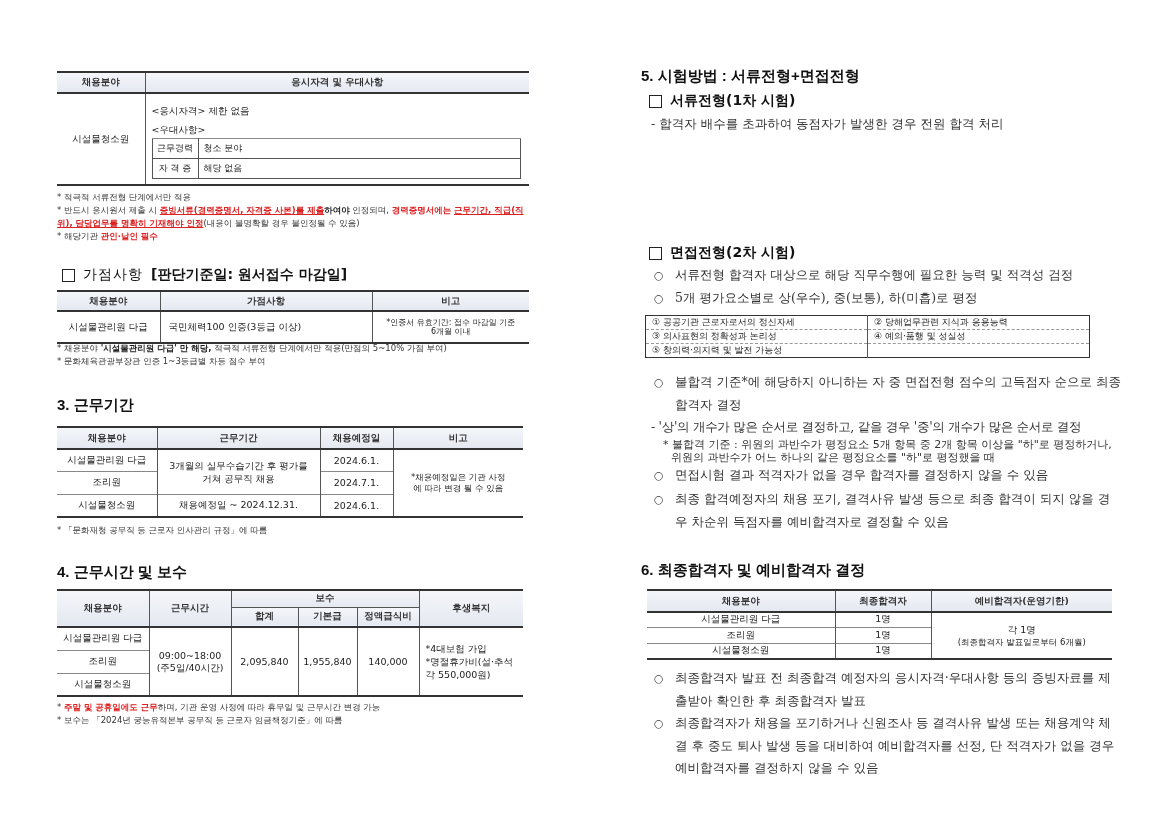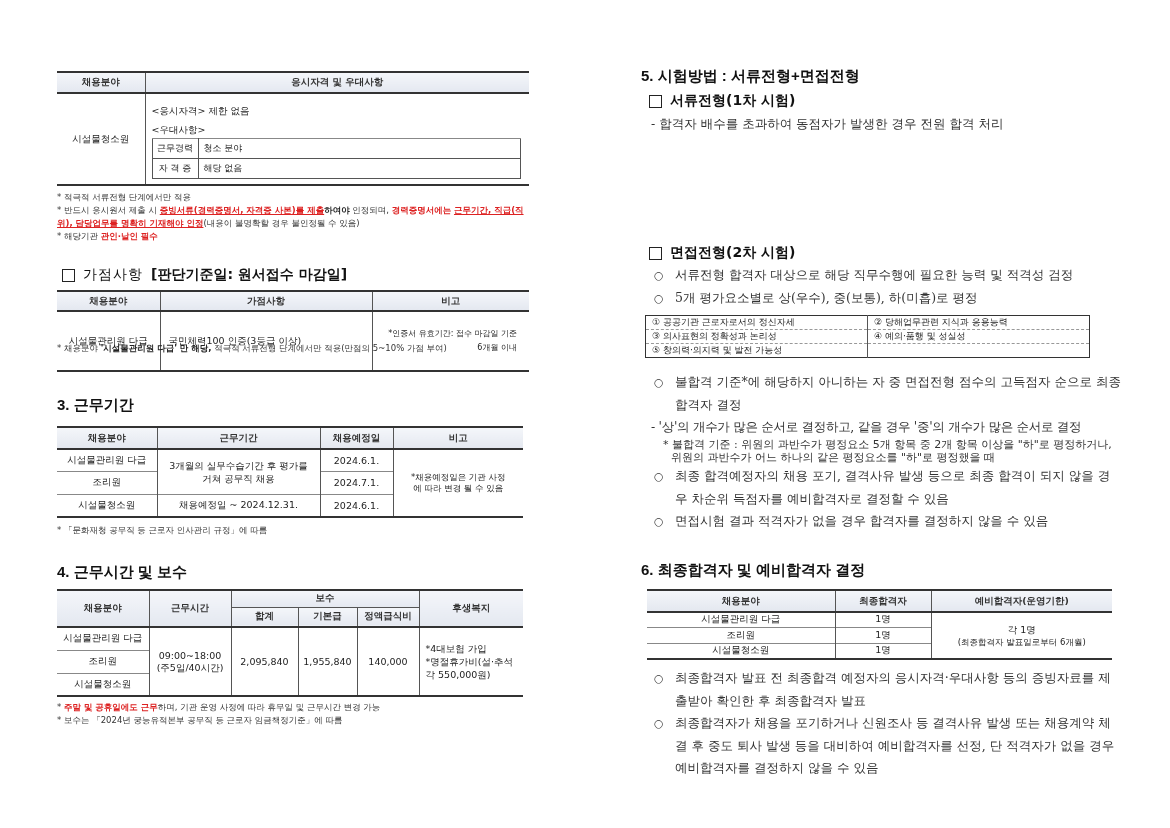"*인증서 유효기간: 접수 마감일 기준" td { line-height: 14px -> 9px; padding: 15px 12px -> 6px 12px; text-align: right -> none }
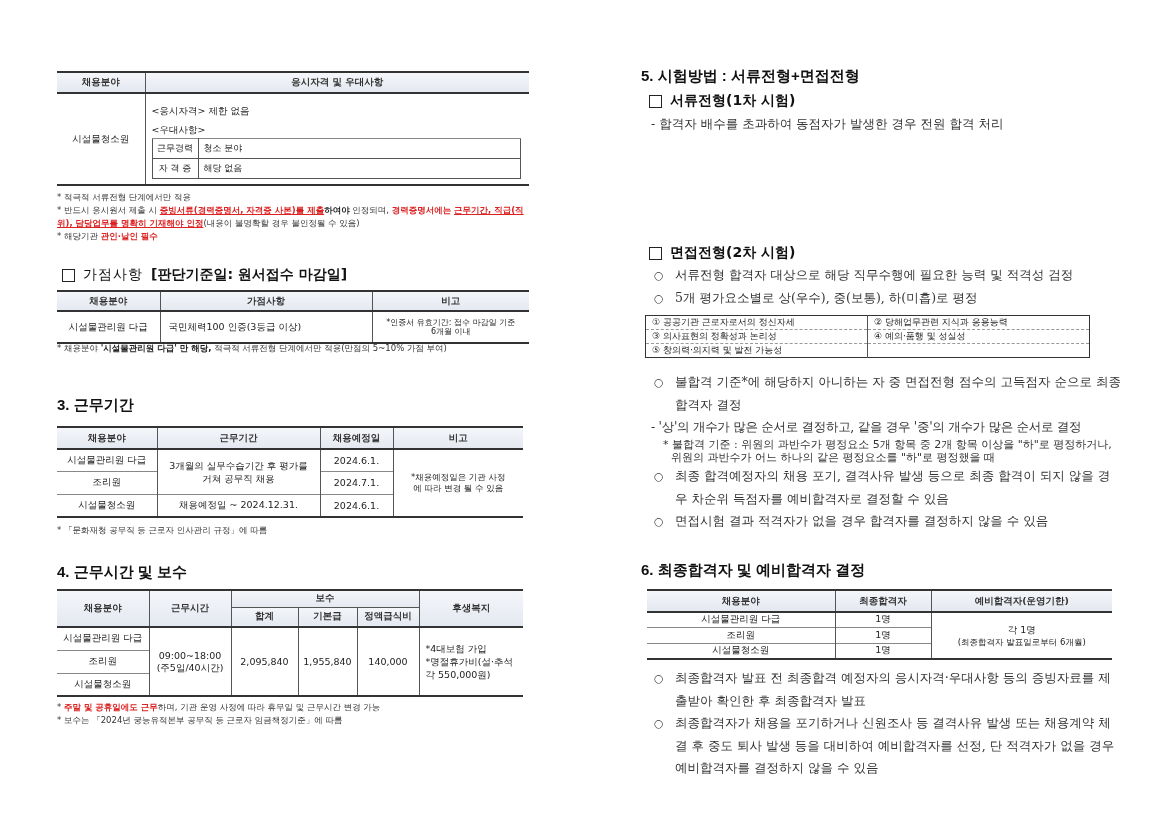"* 문화체육관광부장관 인증 1~3등급별 차등" div { html: none -> <div>* 문화체육관광부장관 인증 1~3등급별 차등 점수 부여</div> }
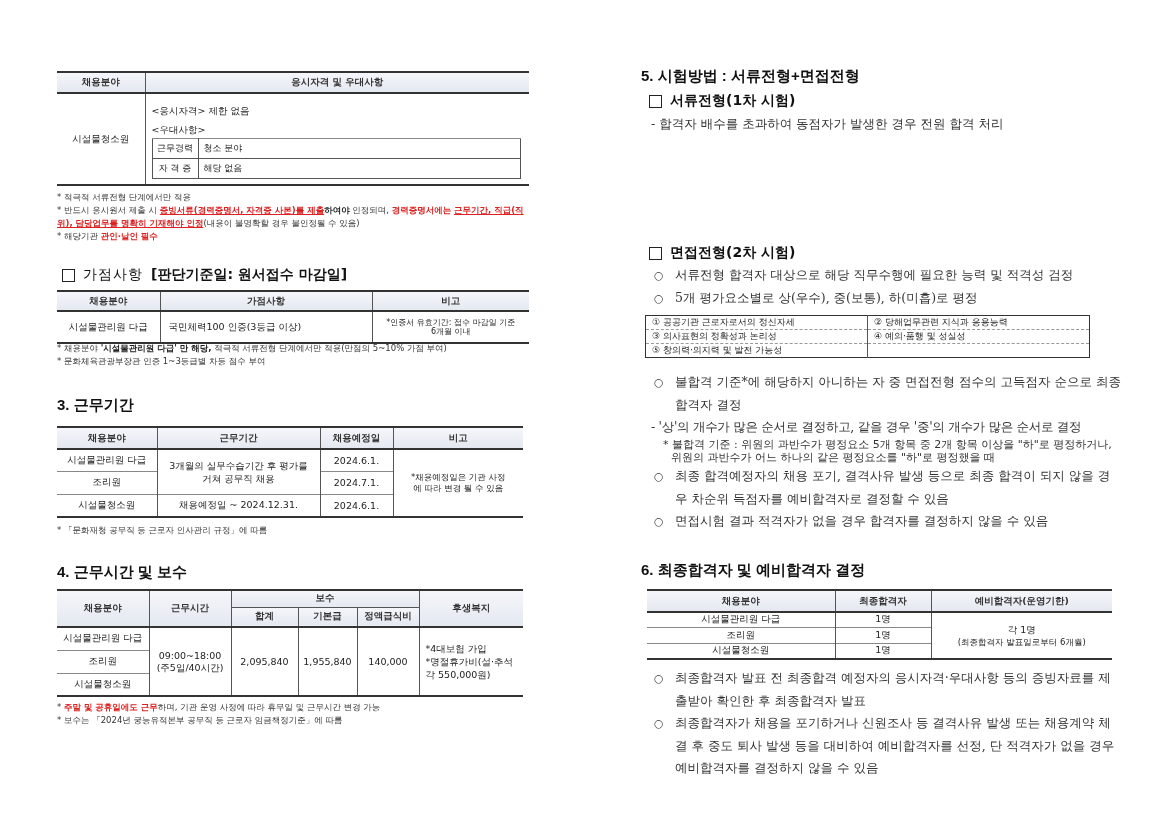"○ 최종 합격예정자의 채용 포기," div.bullet-o { order: before "○ 면접시험 결과 적격자가 없을" -> after "○ 면접시험 결과 적격자가 없을" }
